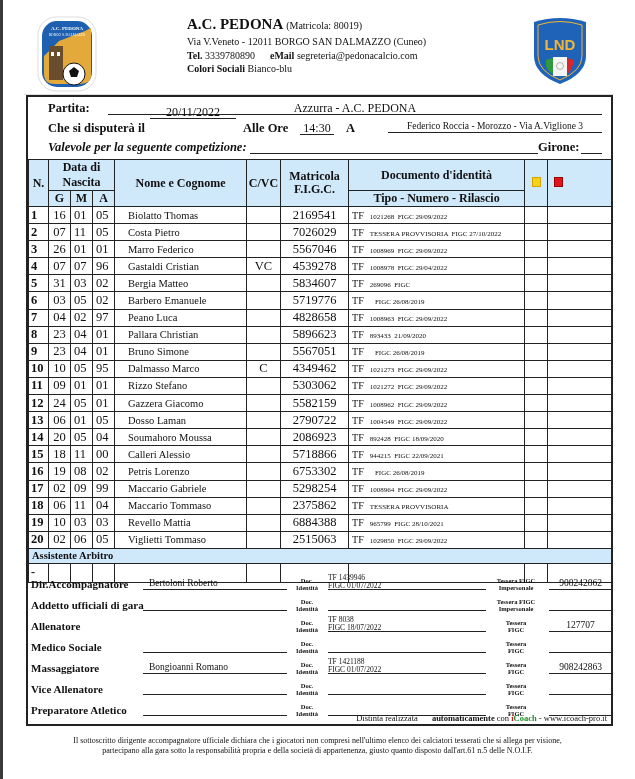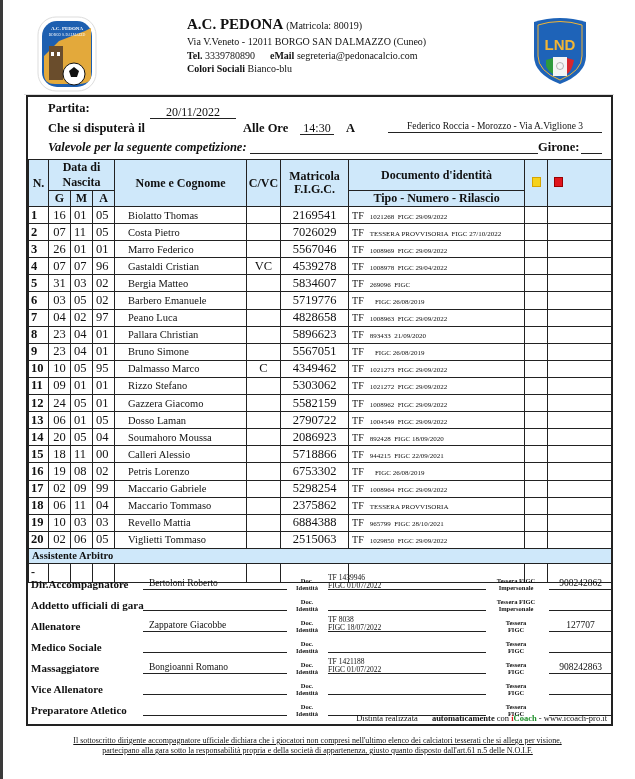"Azzurra - A.C. PEDONA" div.field-line { html: none -> <div>Azzurra - A.C. PEDONA</div> }
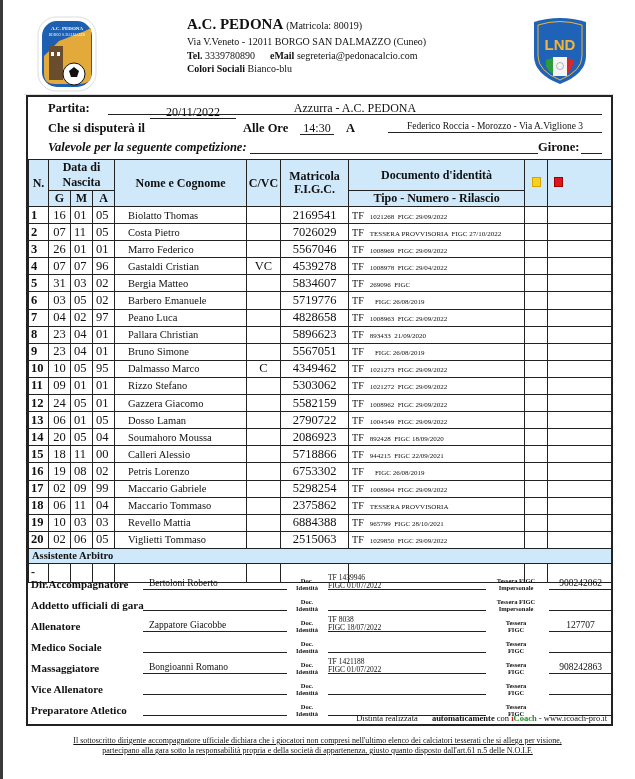"Zappatore Giacobbe" div.staff-name { html: <div>Zappatore Giacobbe</div> -> none }
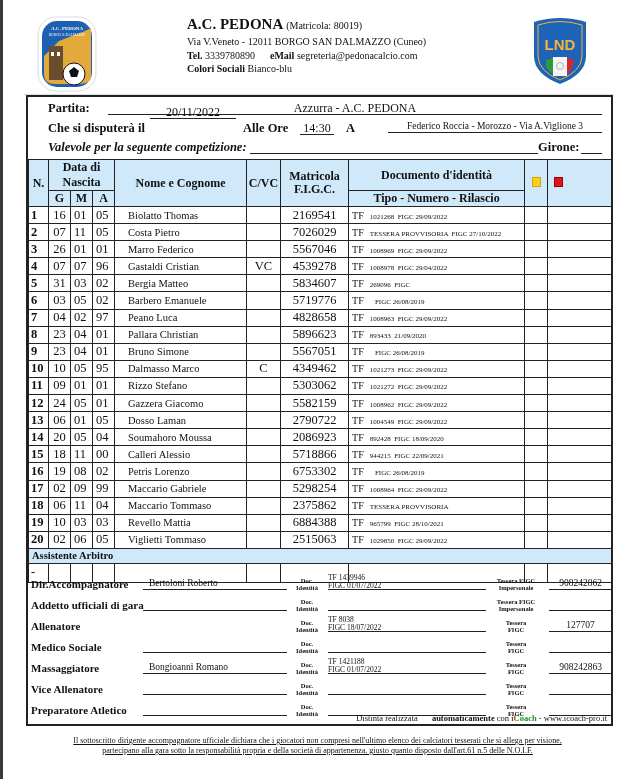"Il sottoscritto dirigente accompagnatore" .disclaimer { text-decoration: underline -> none }
